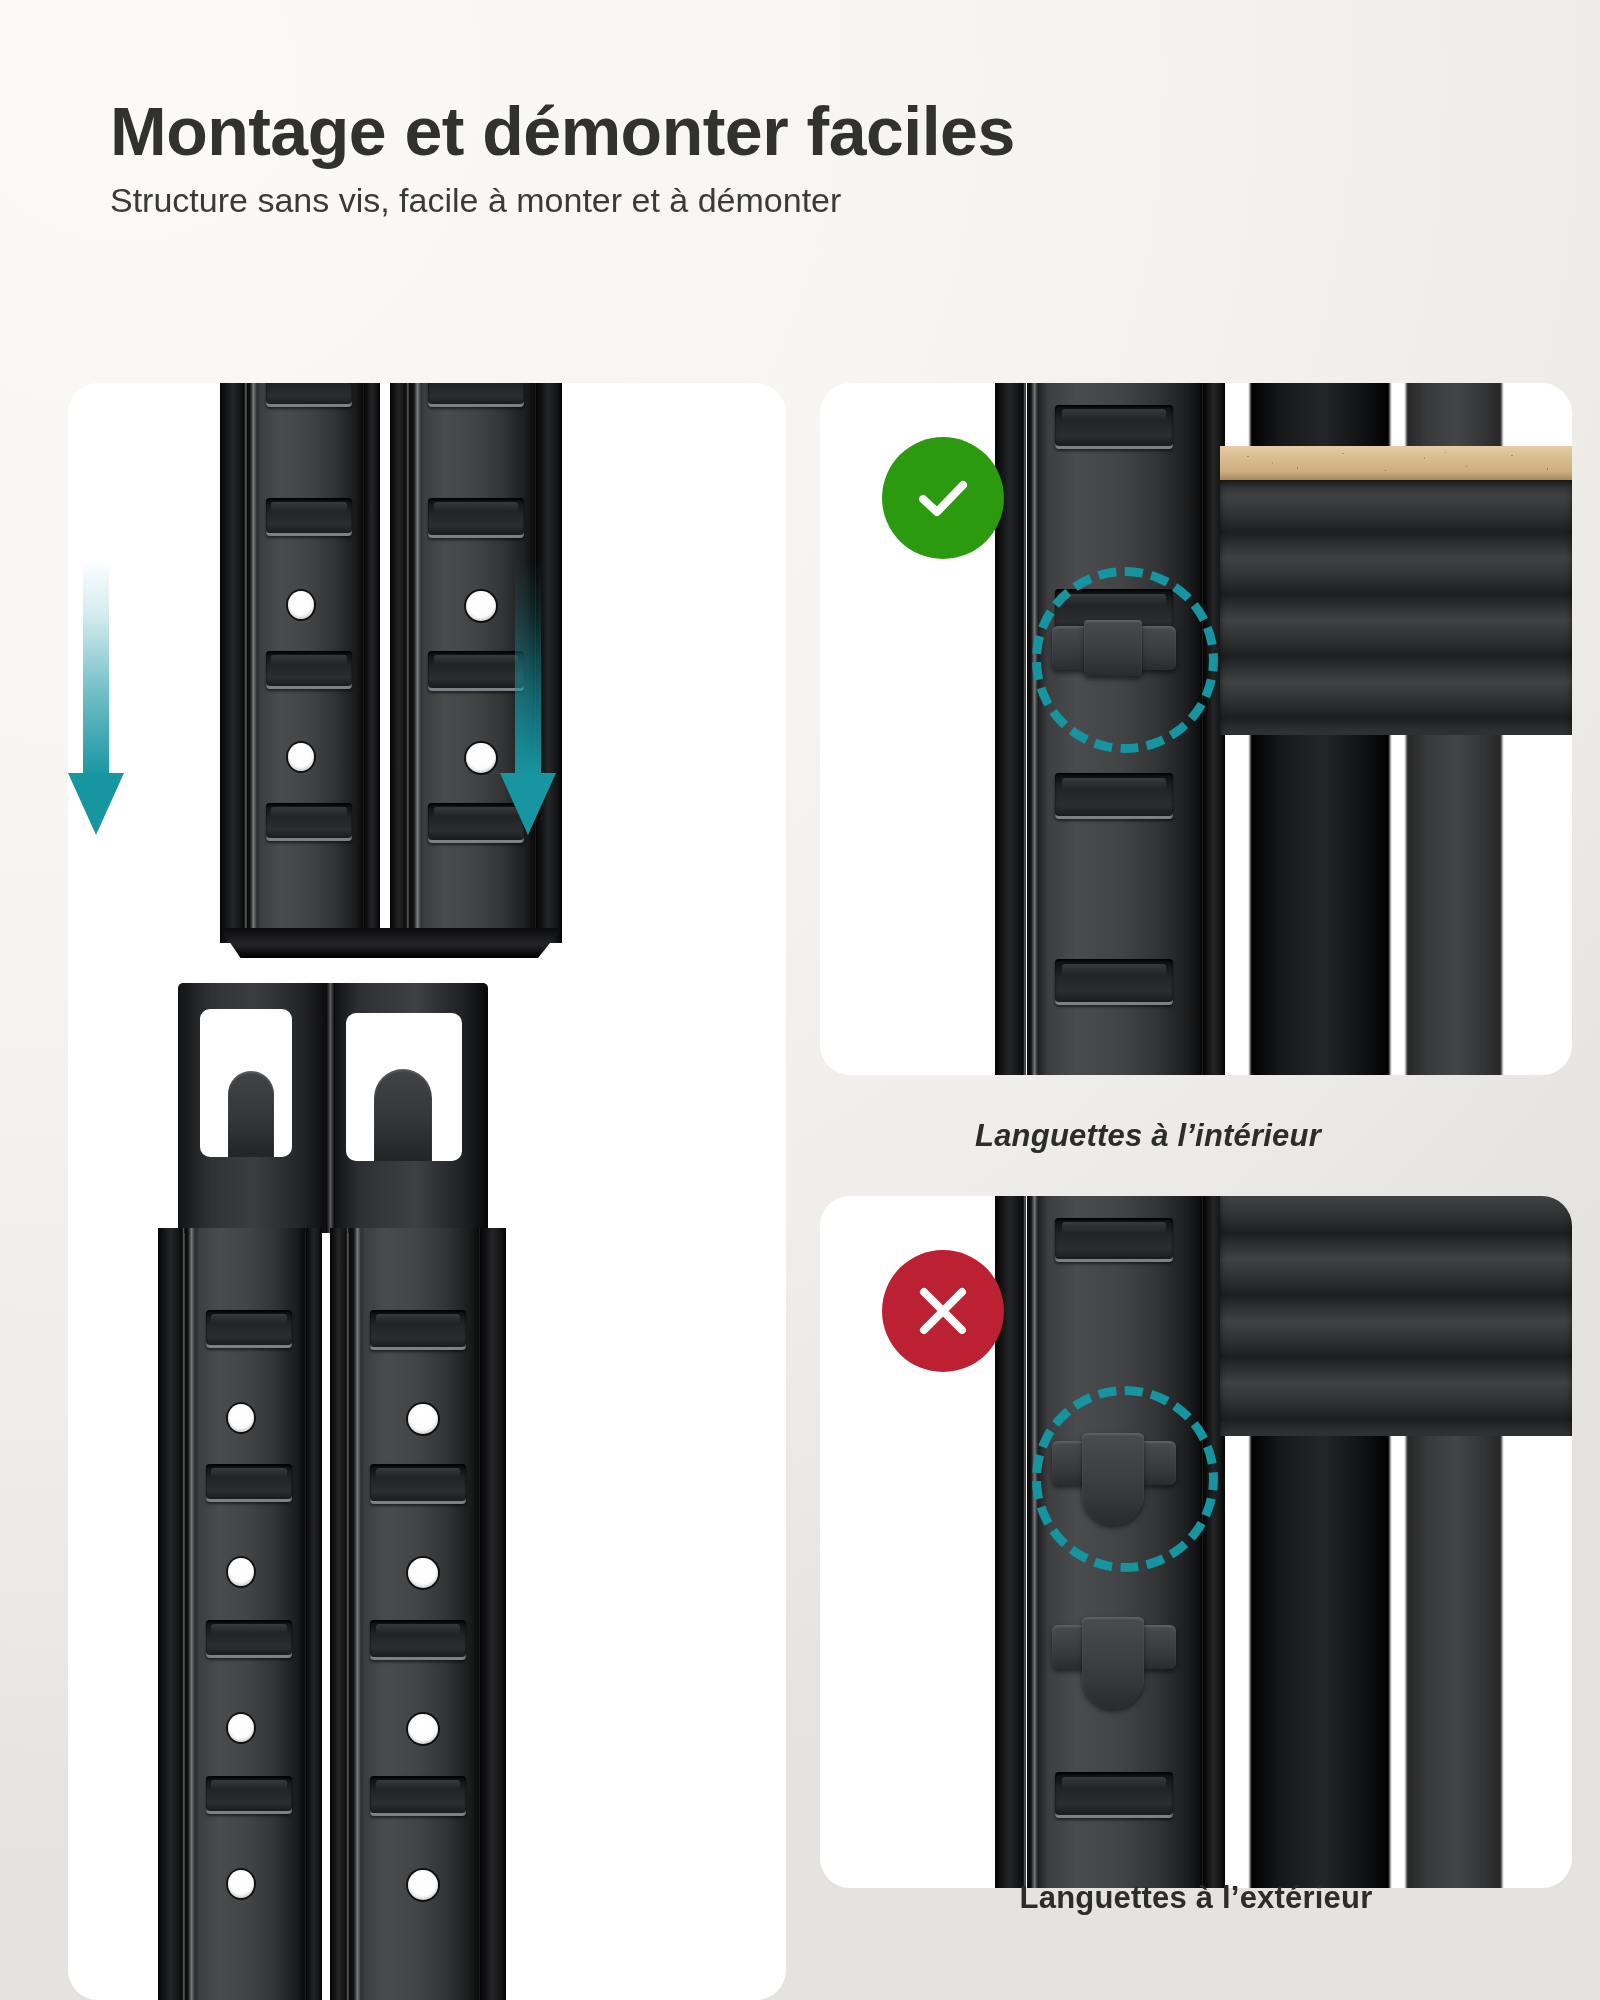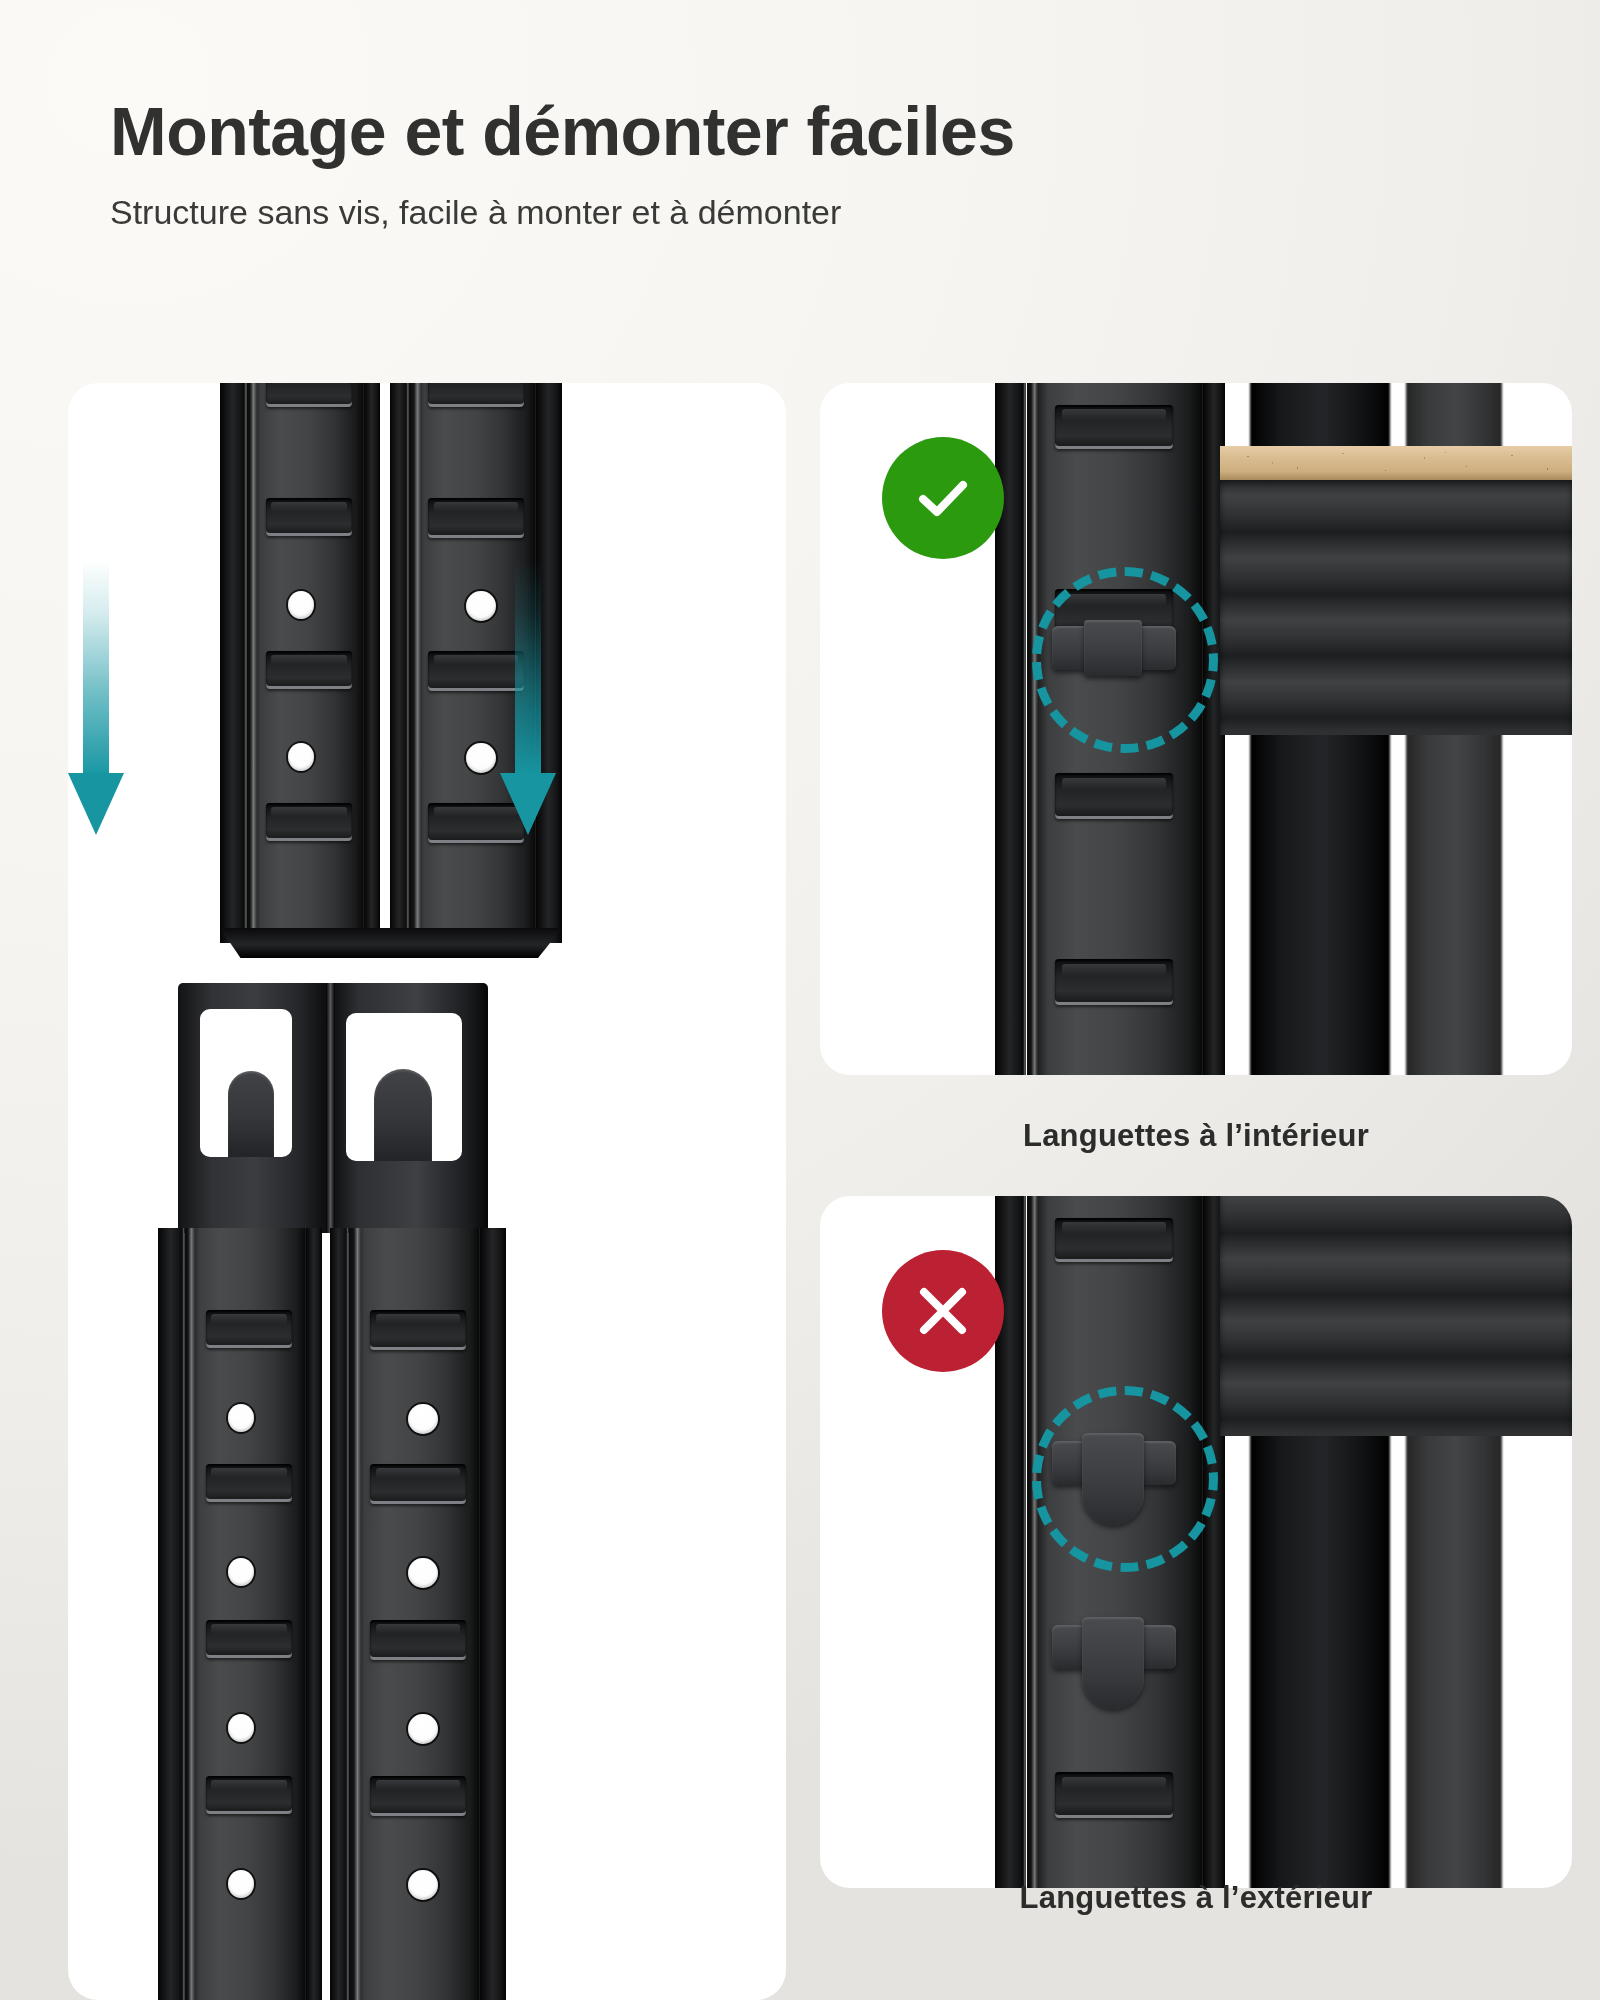"Structure sans vis, facile à" .subtitle { margin: 26px 0 0 0 -> 14px 0 0 0 }
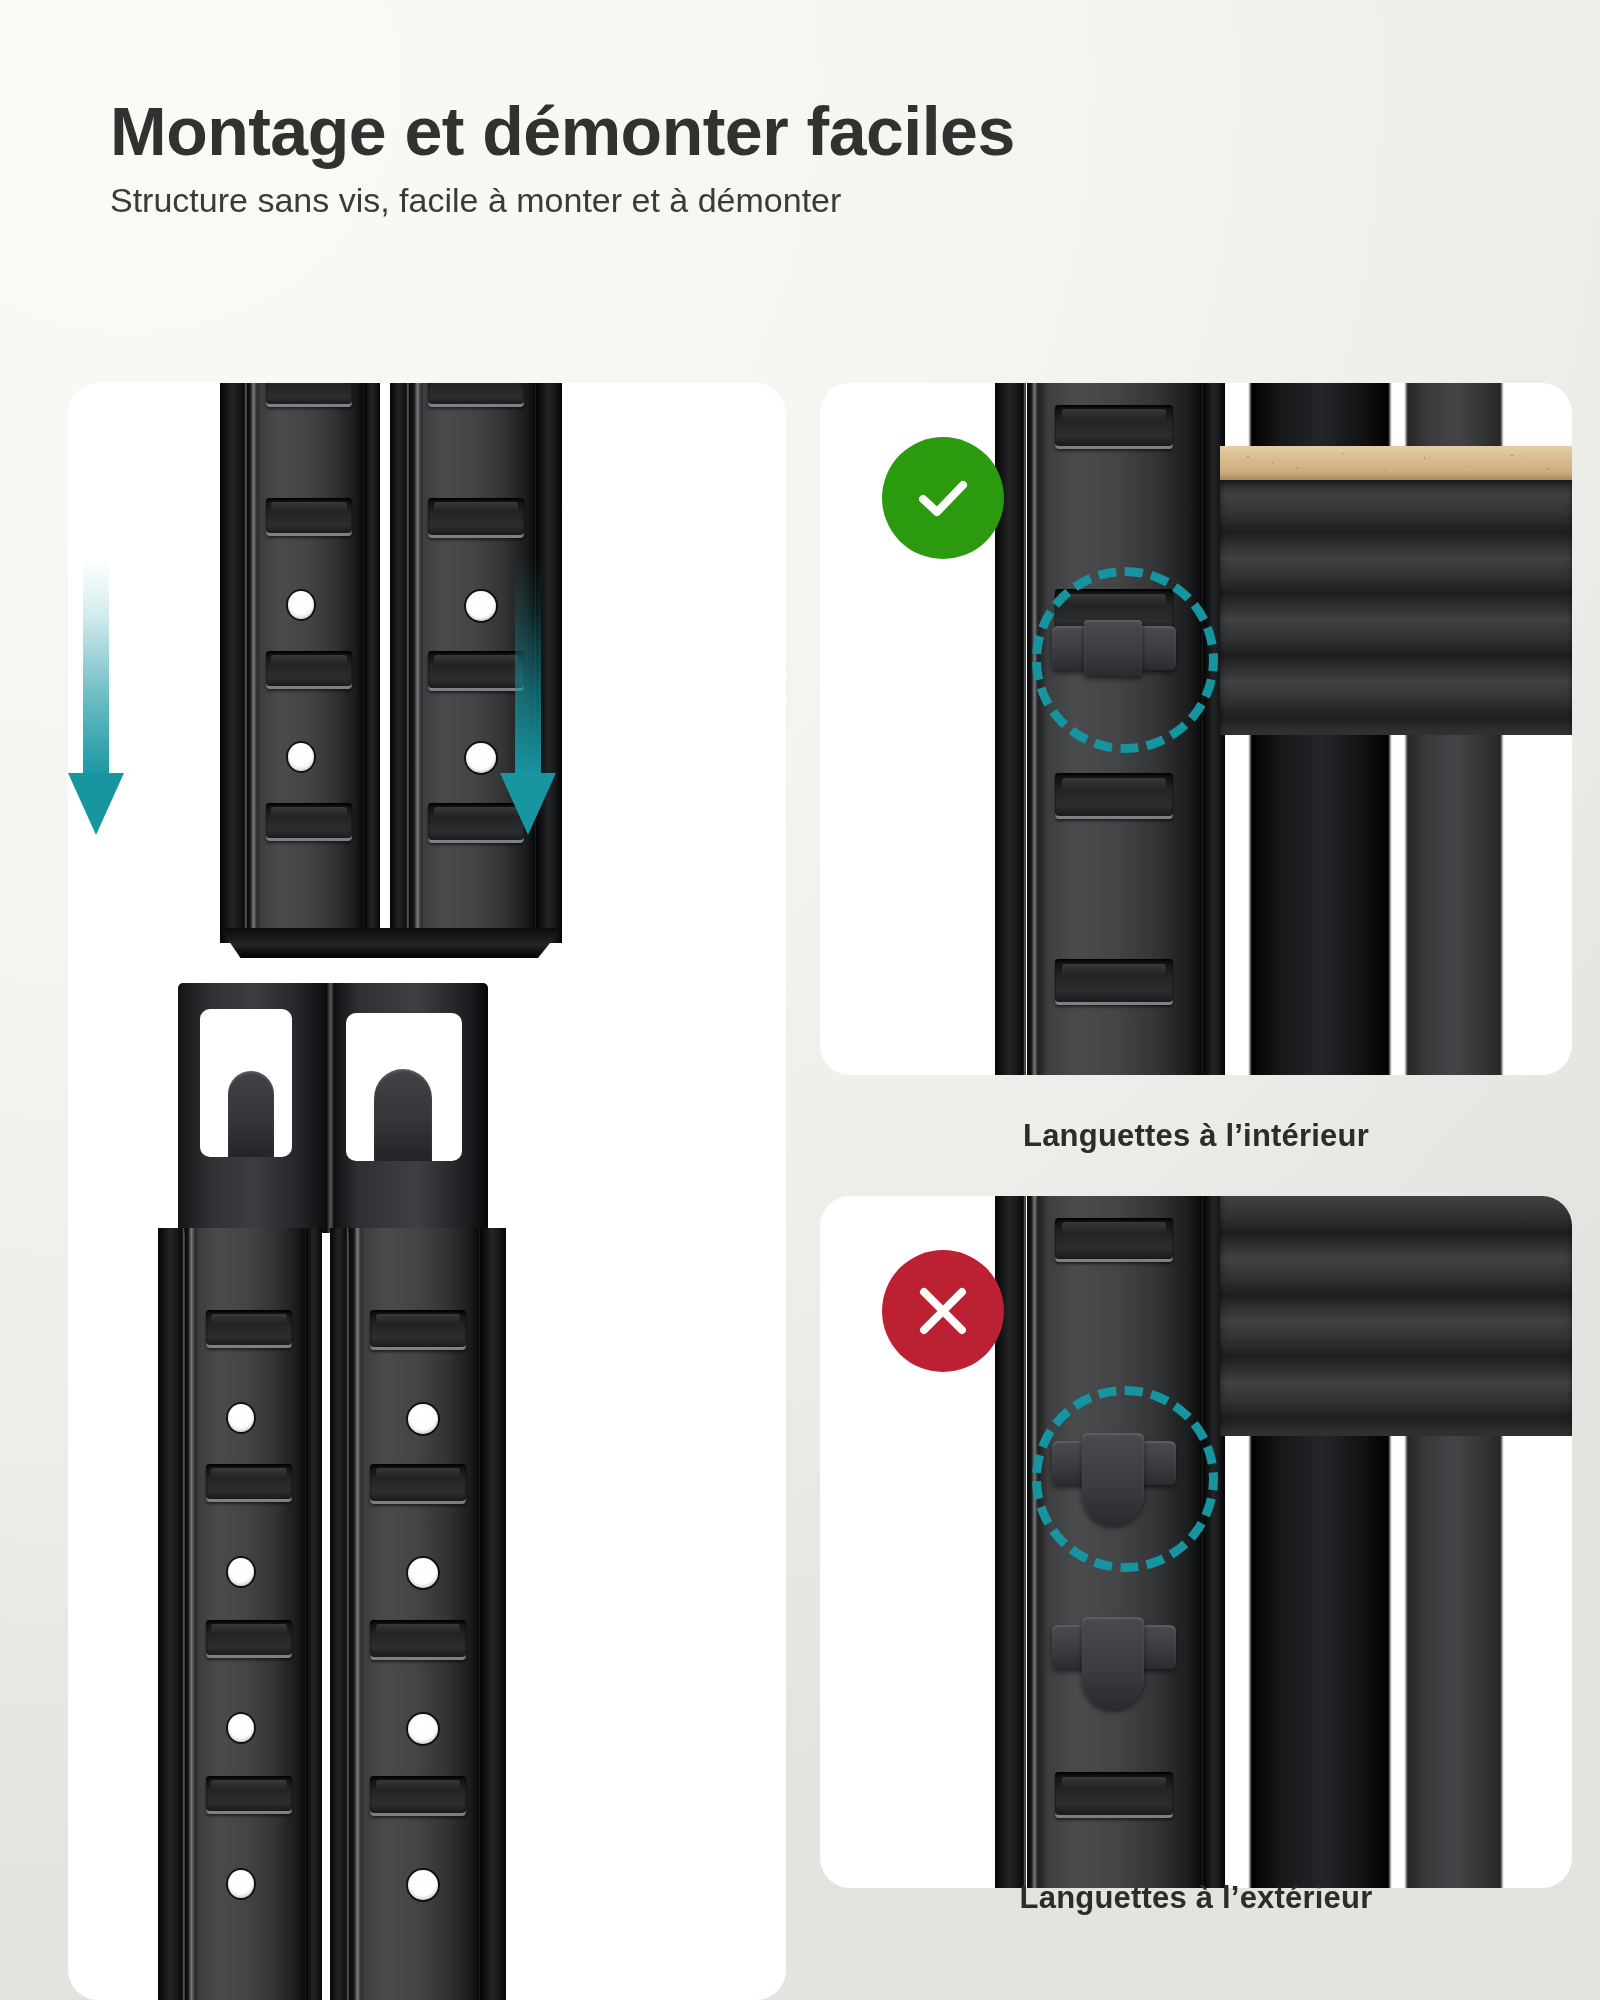"Languettes à l’intérieur" #caption-top { font-style: none -> italic; left: 820px -> 772px }
